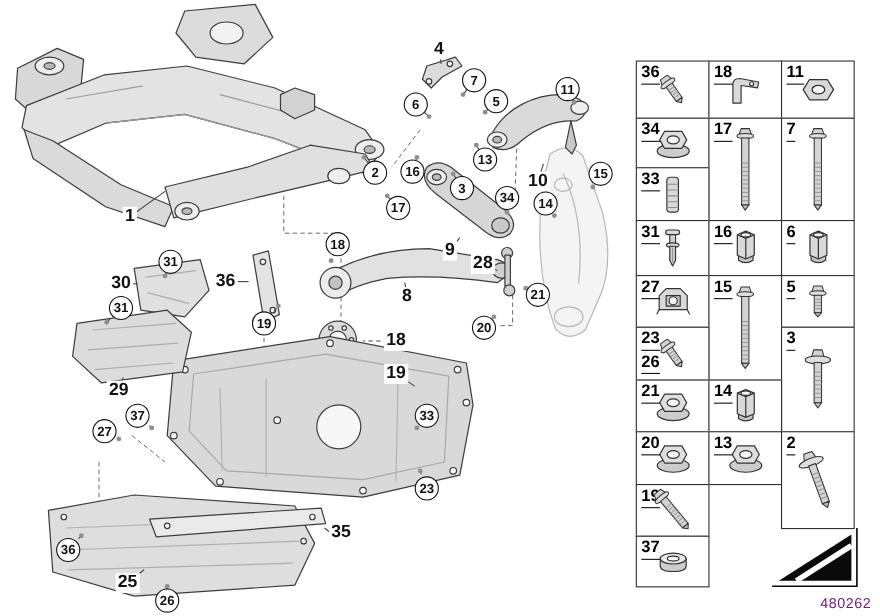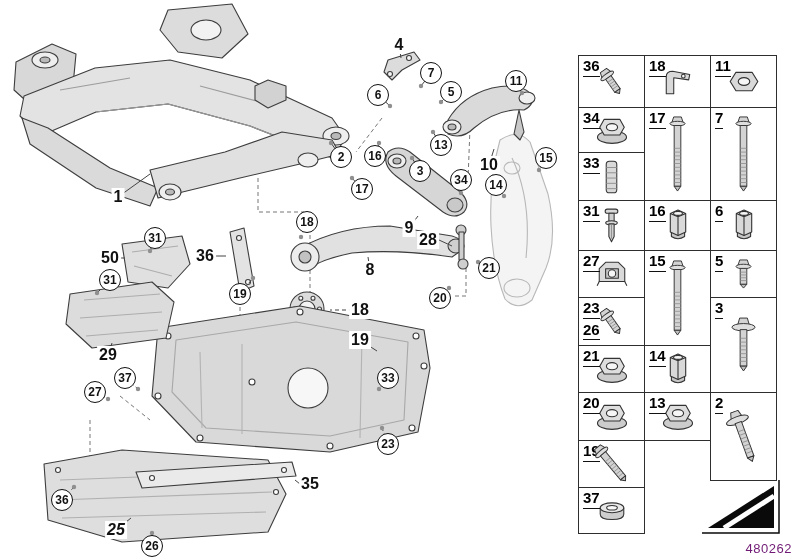"28" div.callout { left: 428px -> 439px }
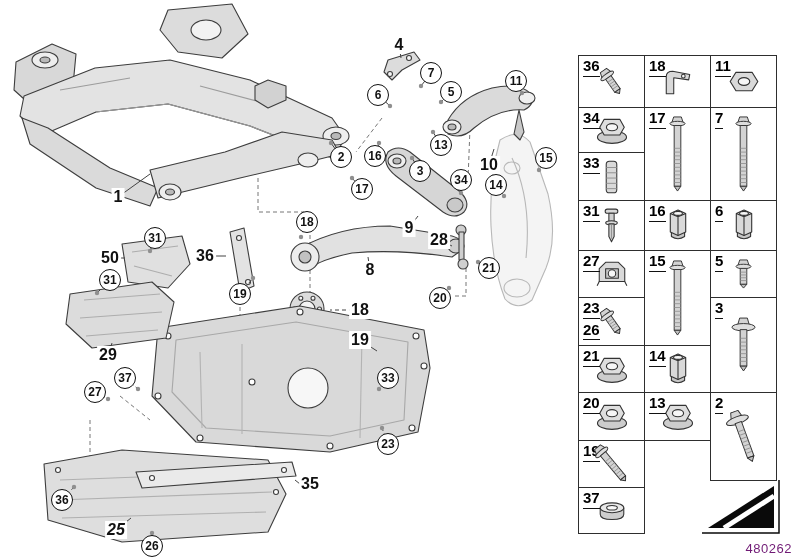"50" div.callout { text: 50 -> 30 }
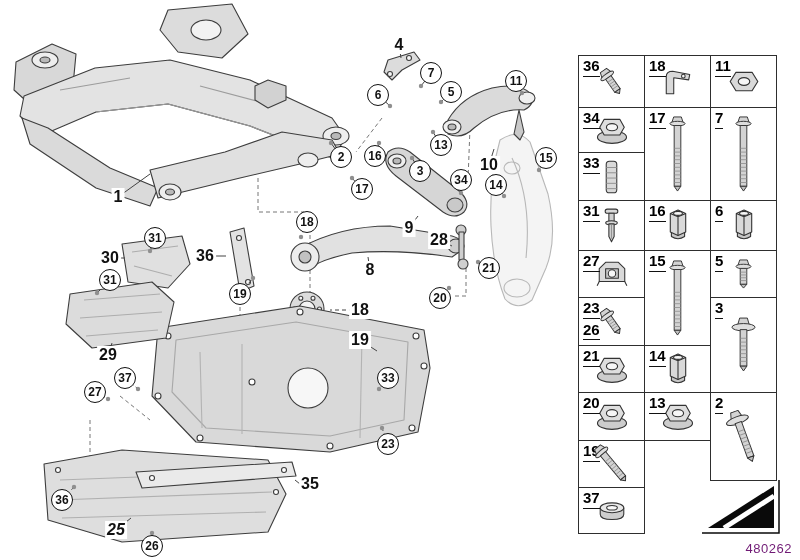"25" div.callout { font-style: italic -> none }
